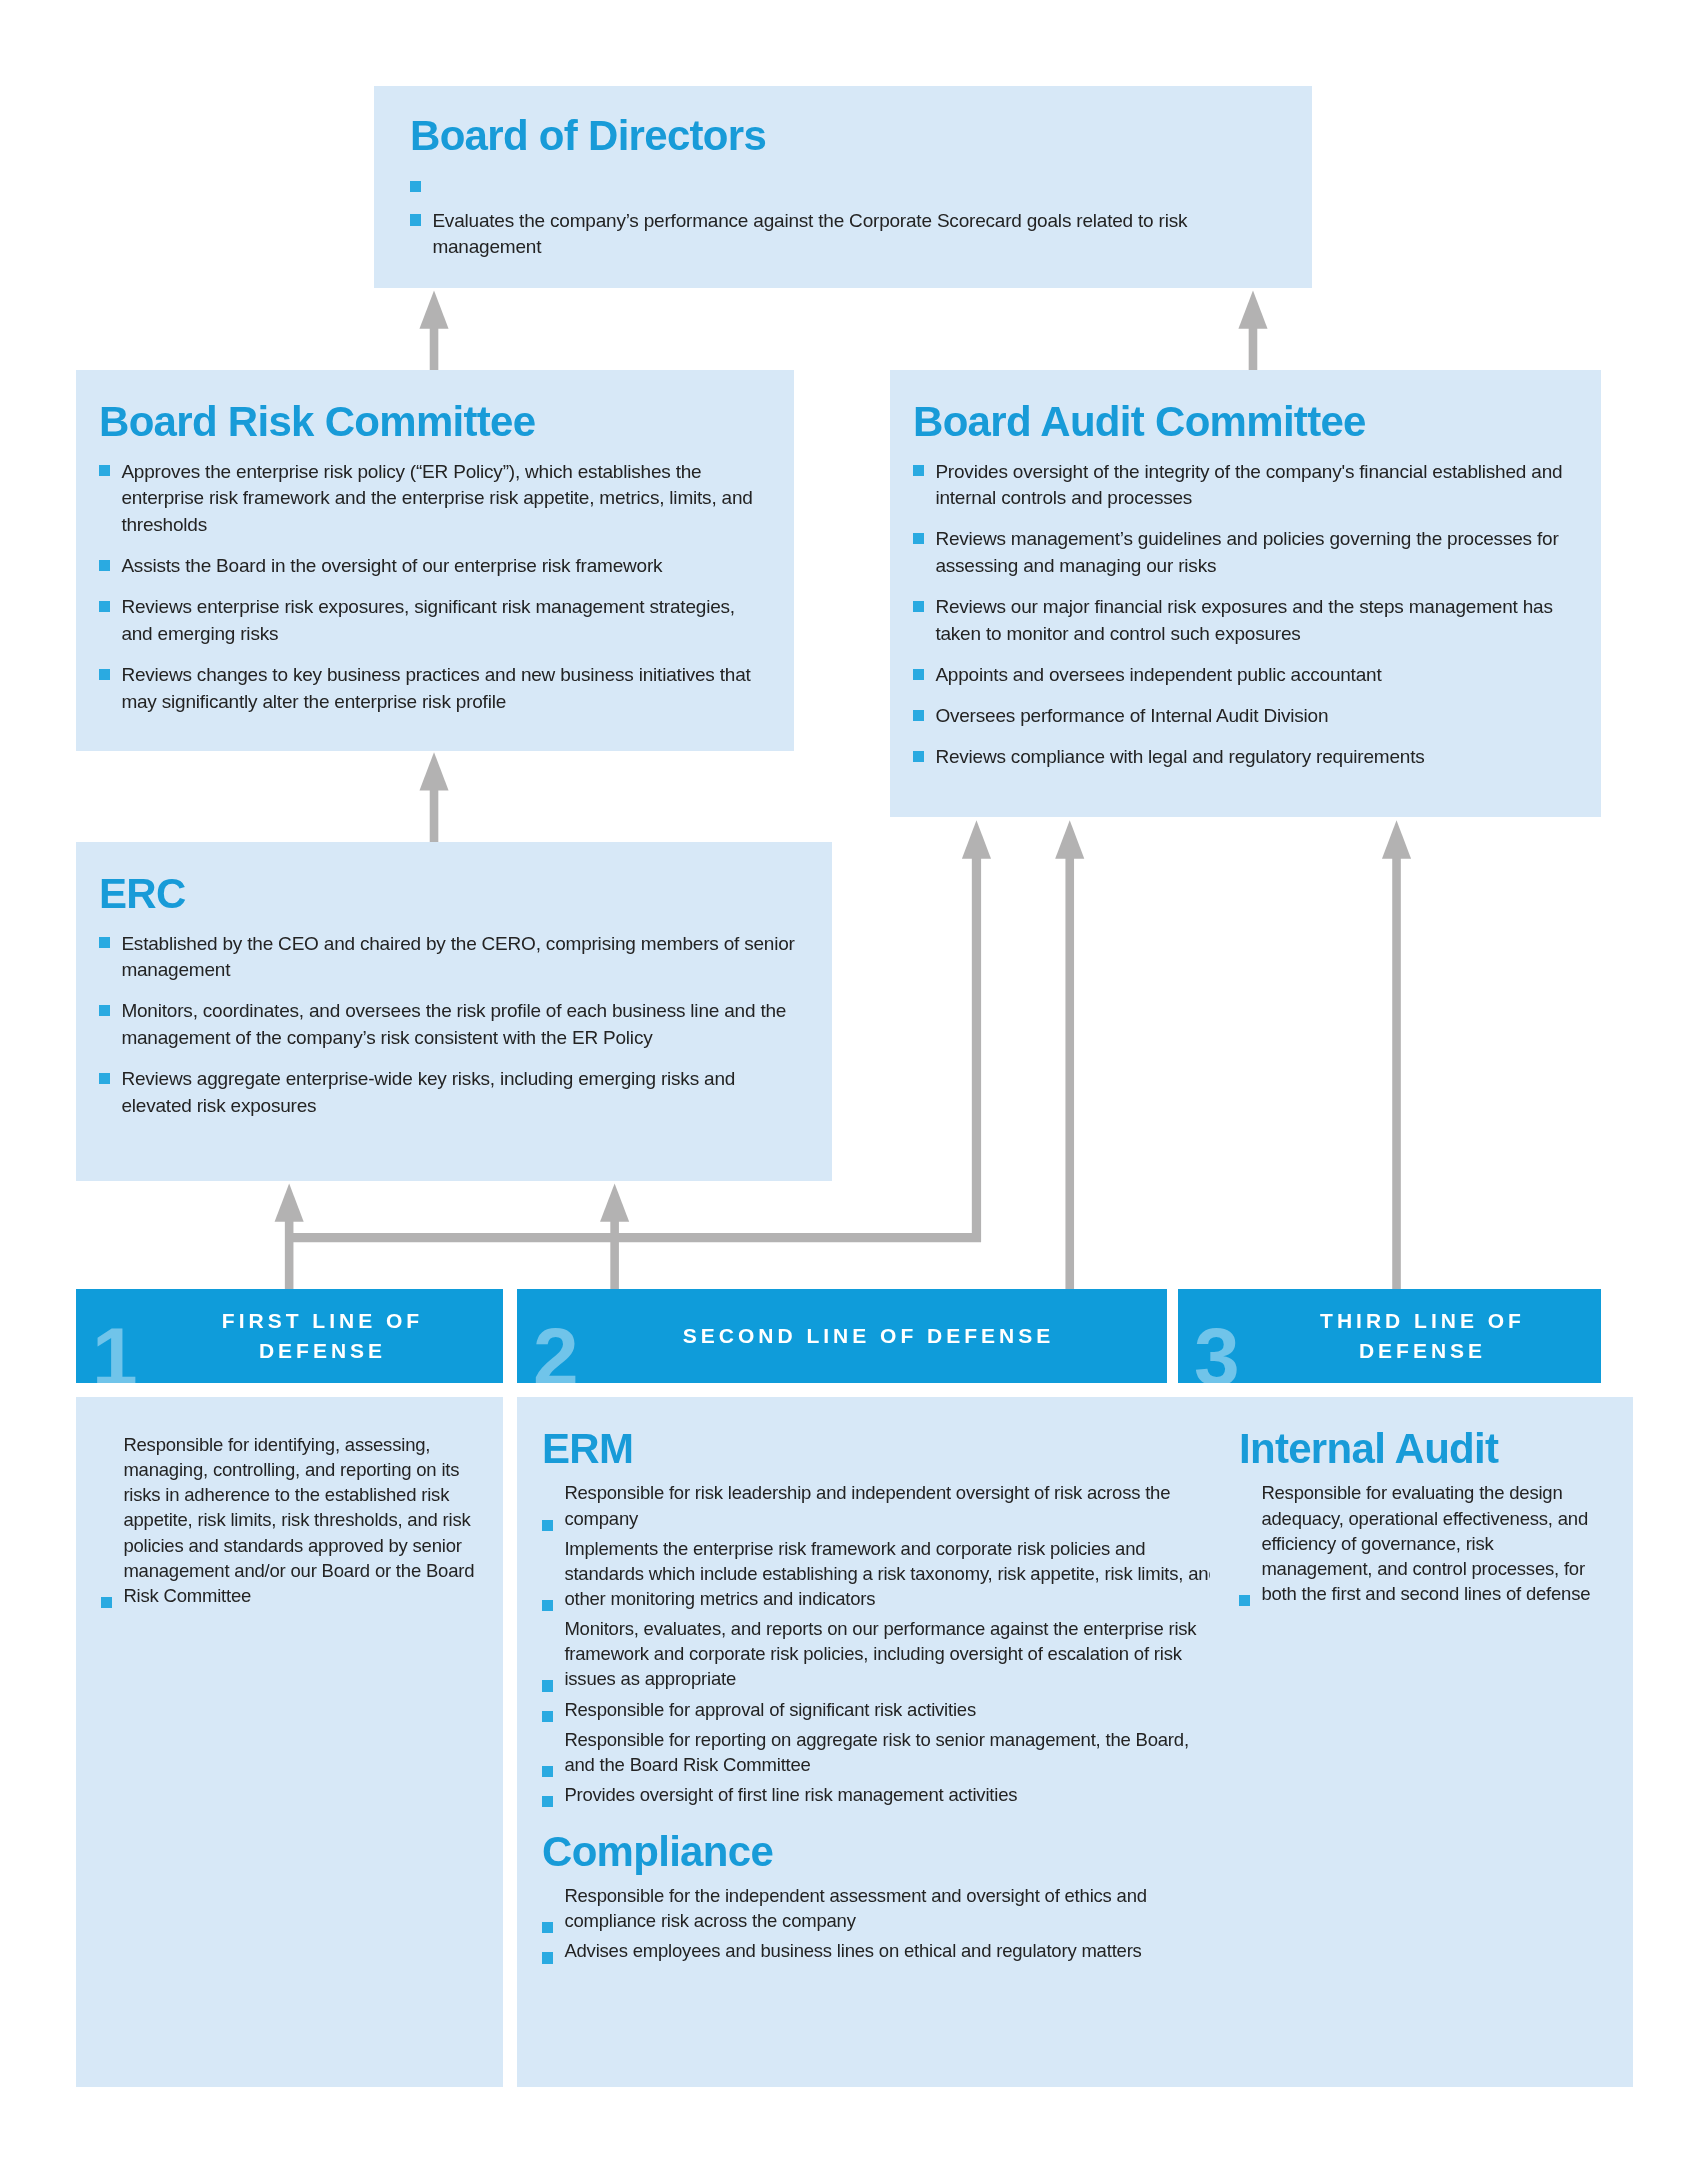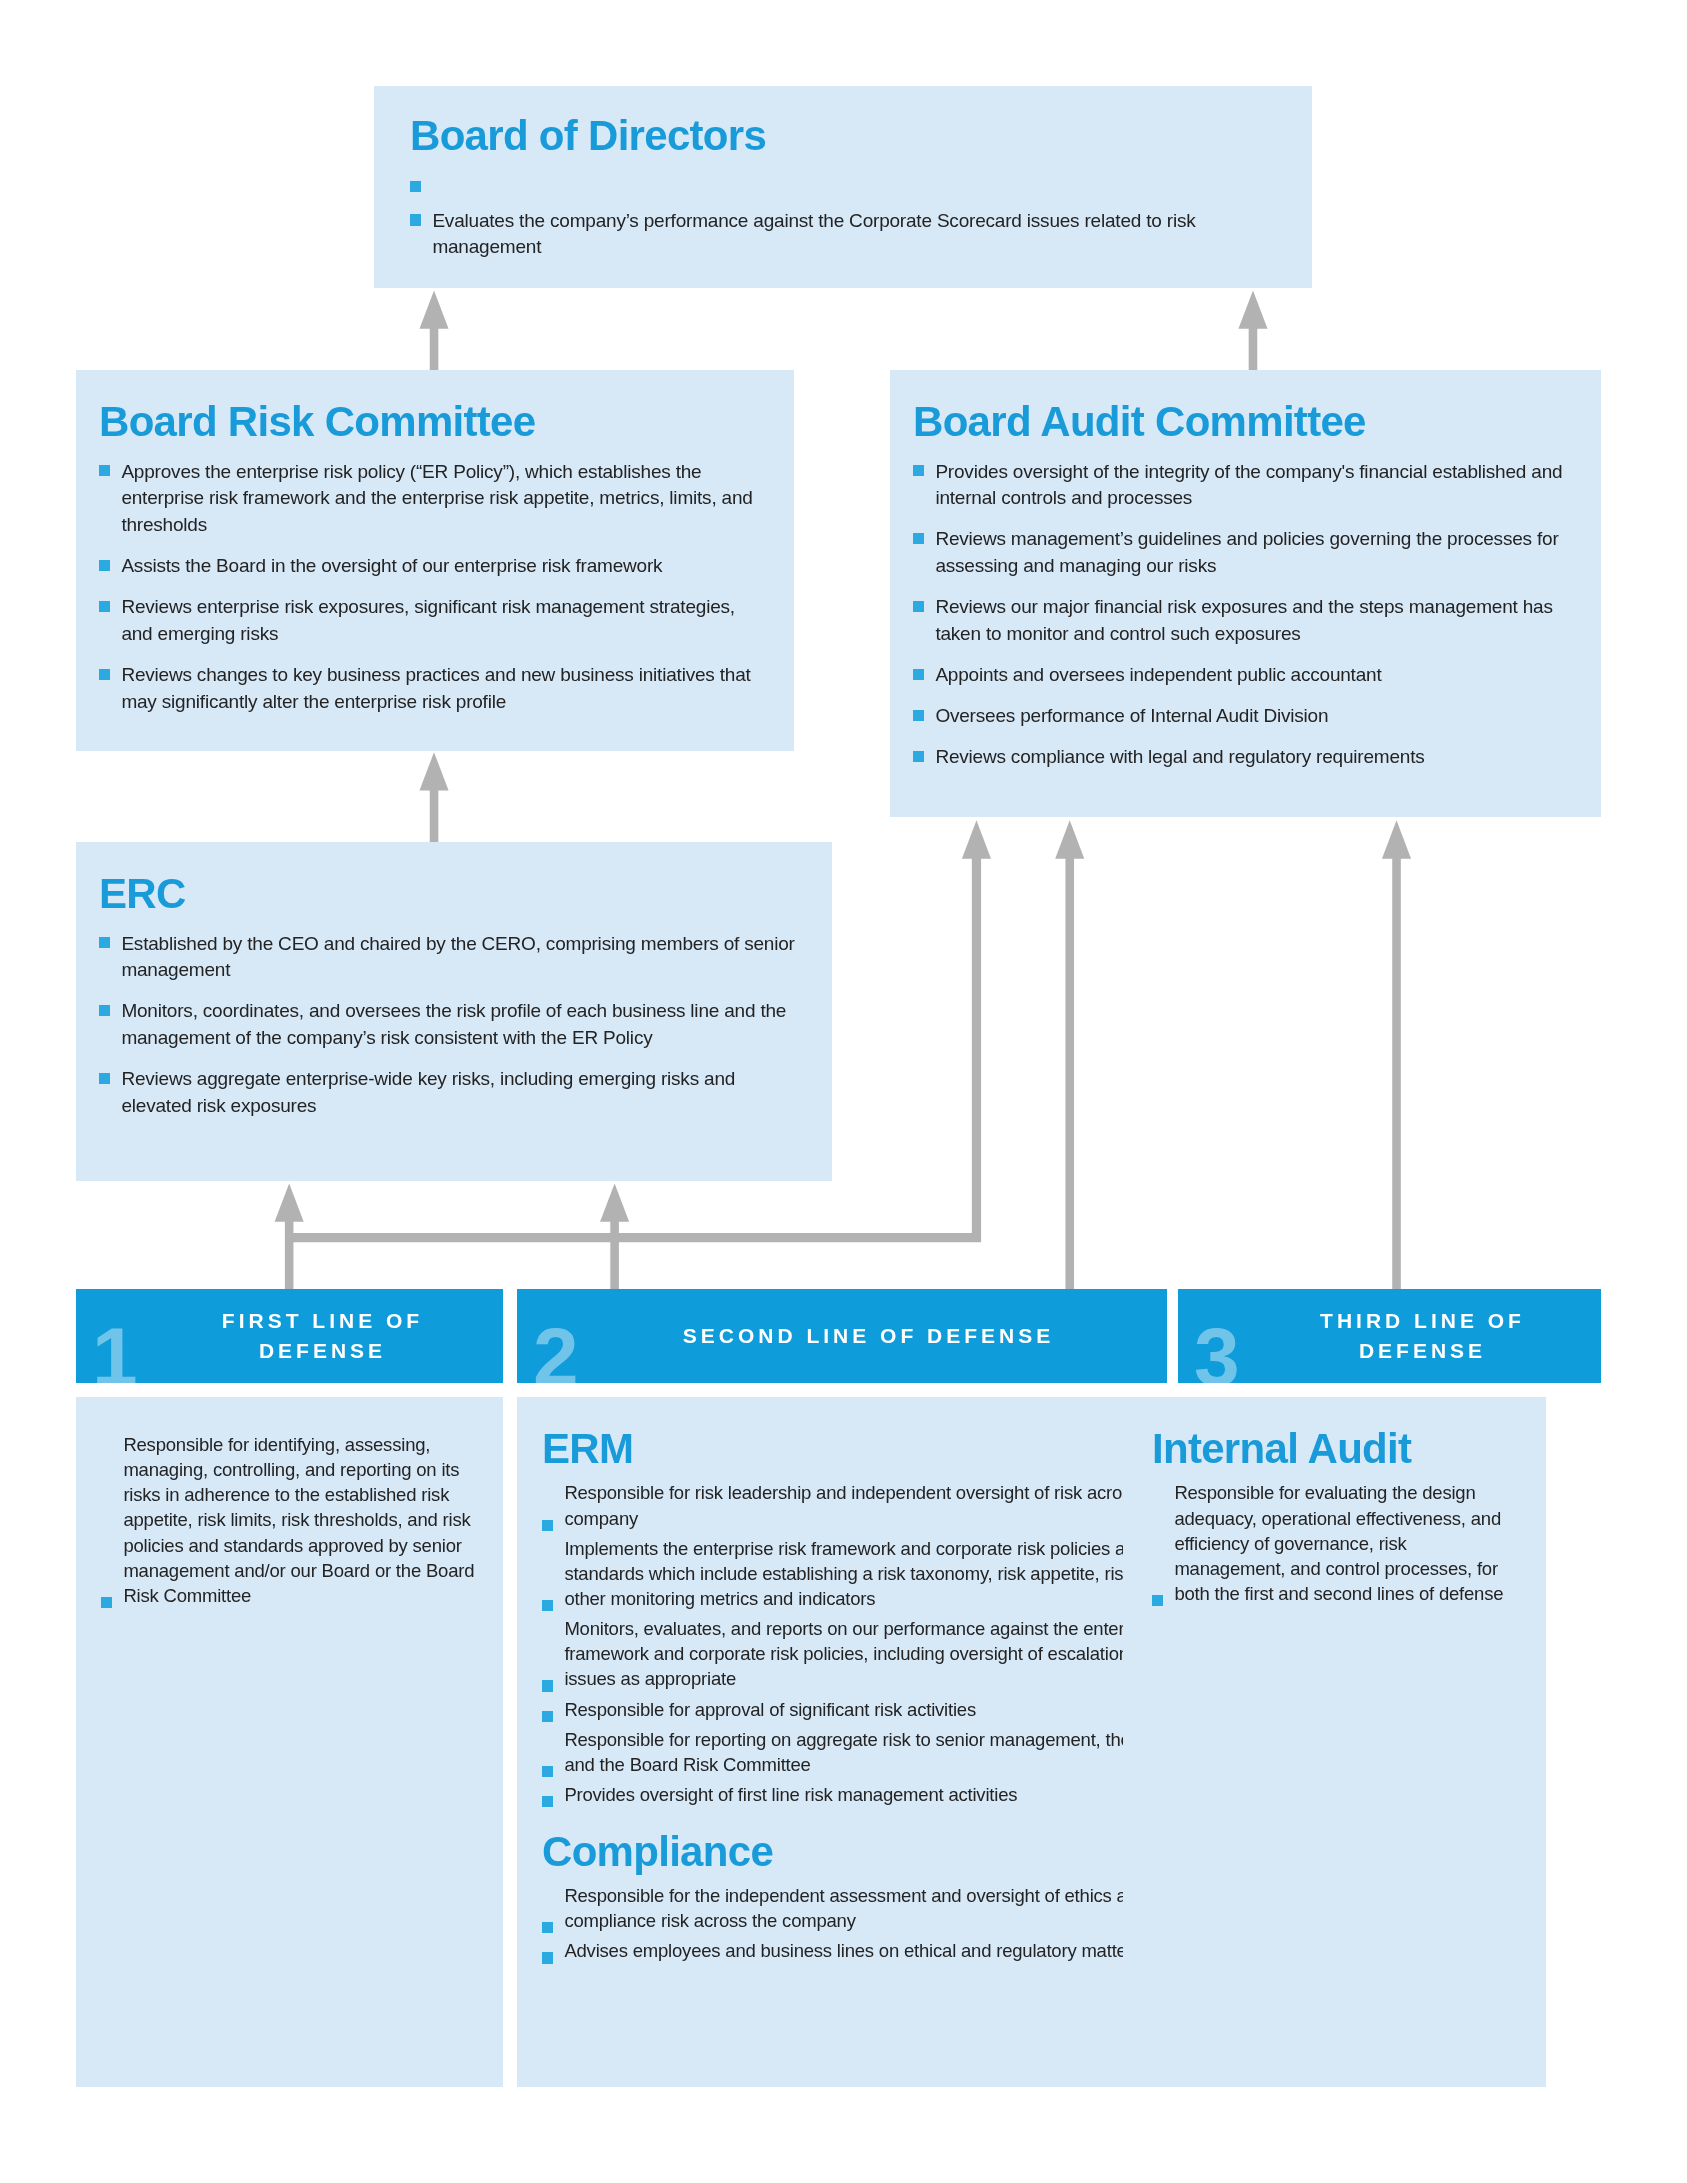"Evaluates the company’s performance" span.bullet-text { text: issues -> goals }
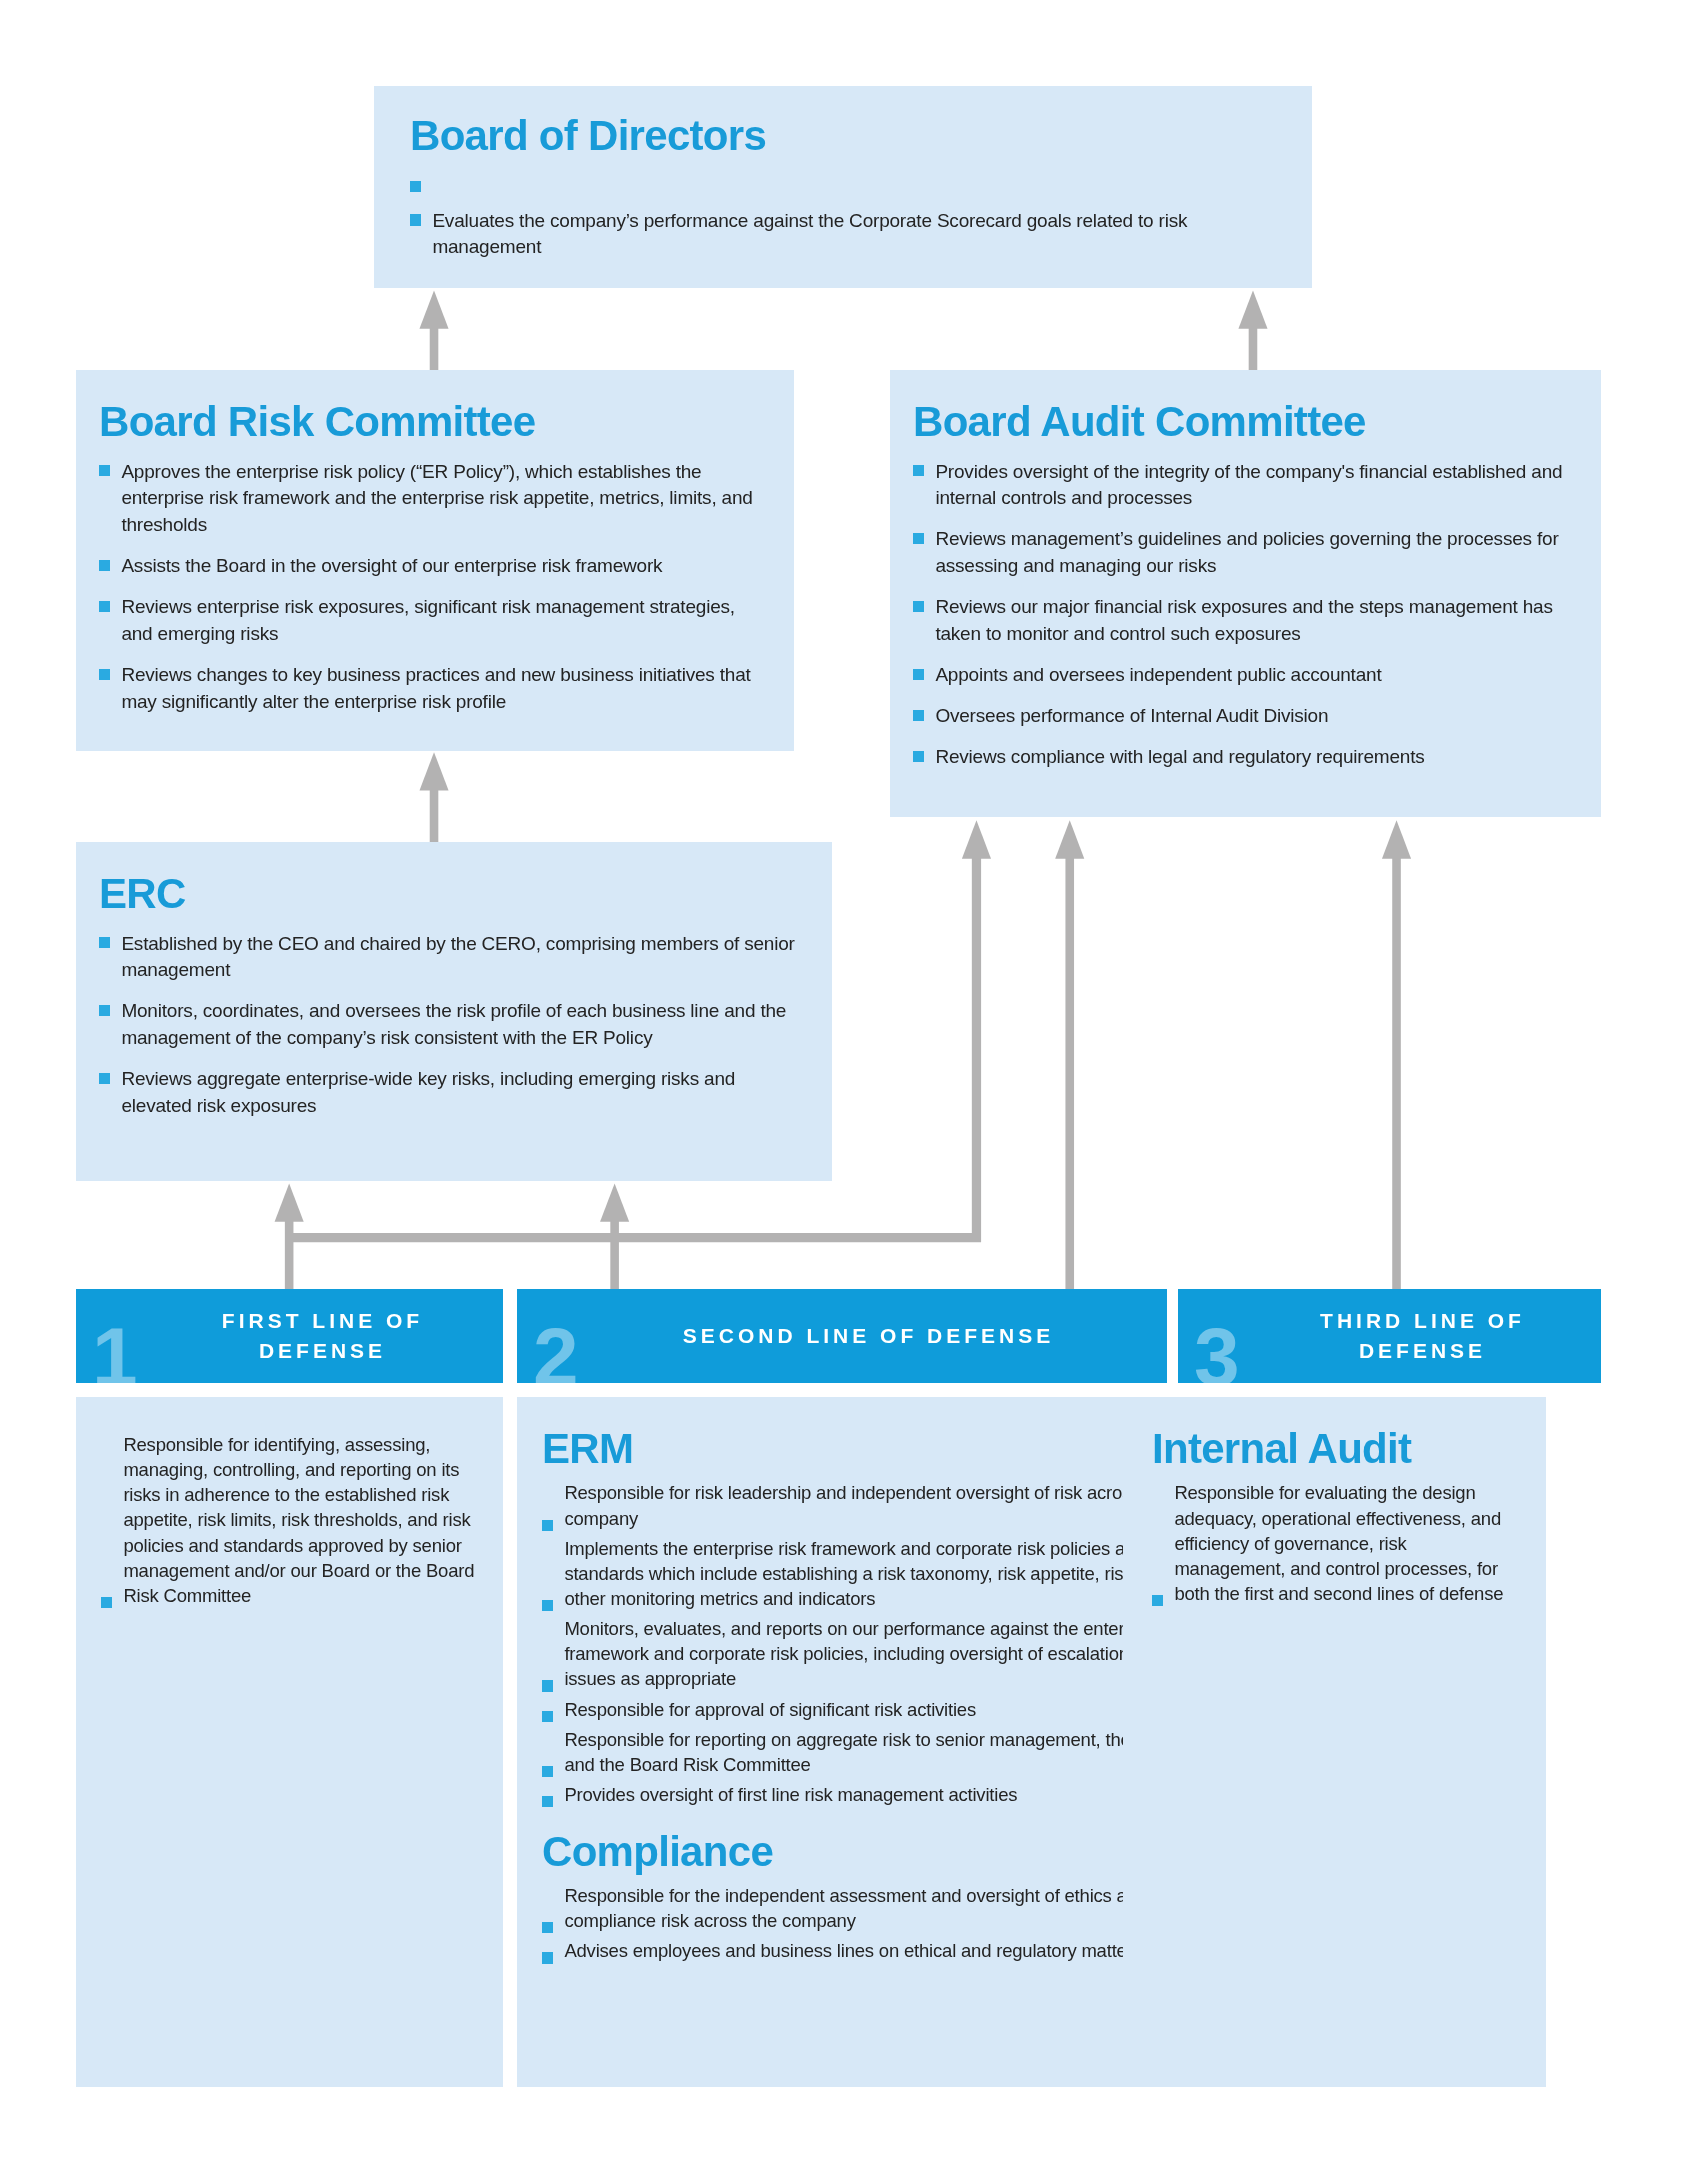"Internal Audit" .box--ia { left: 1123px -> 1210px }
